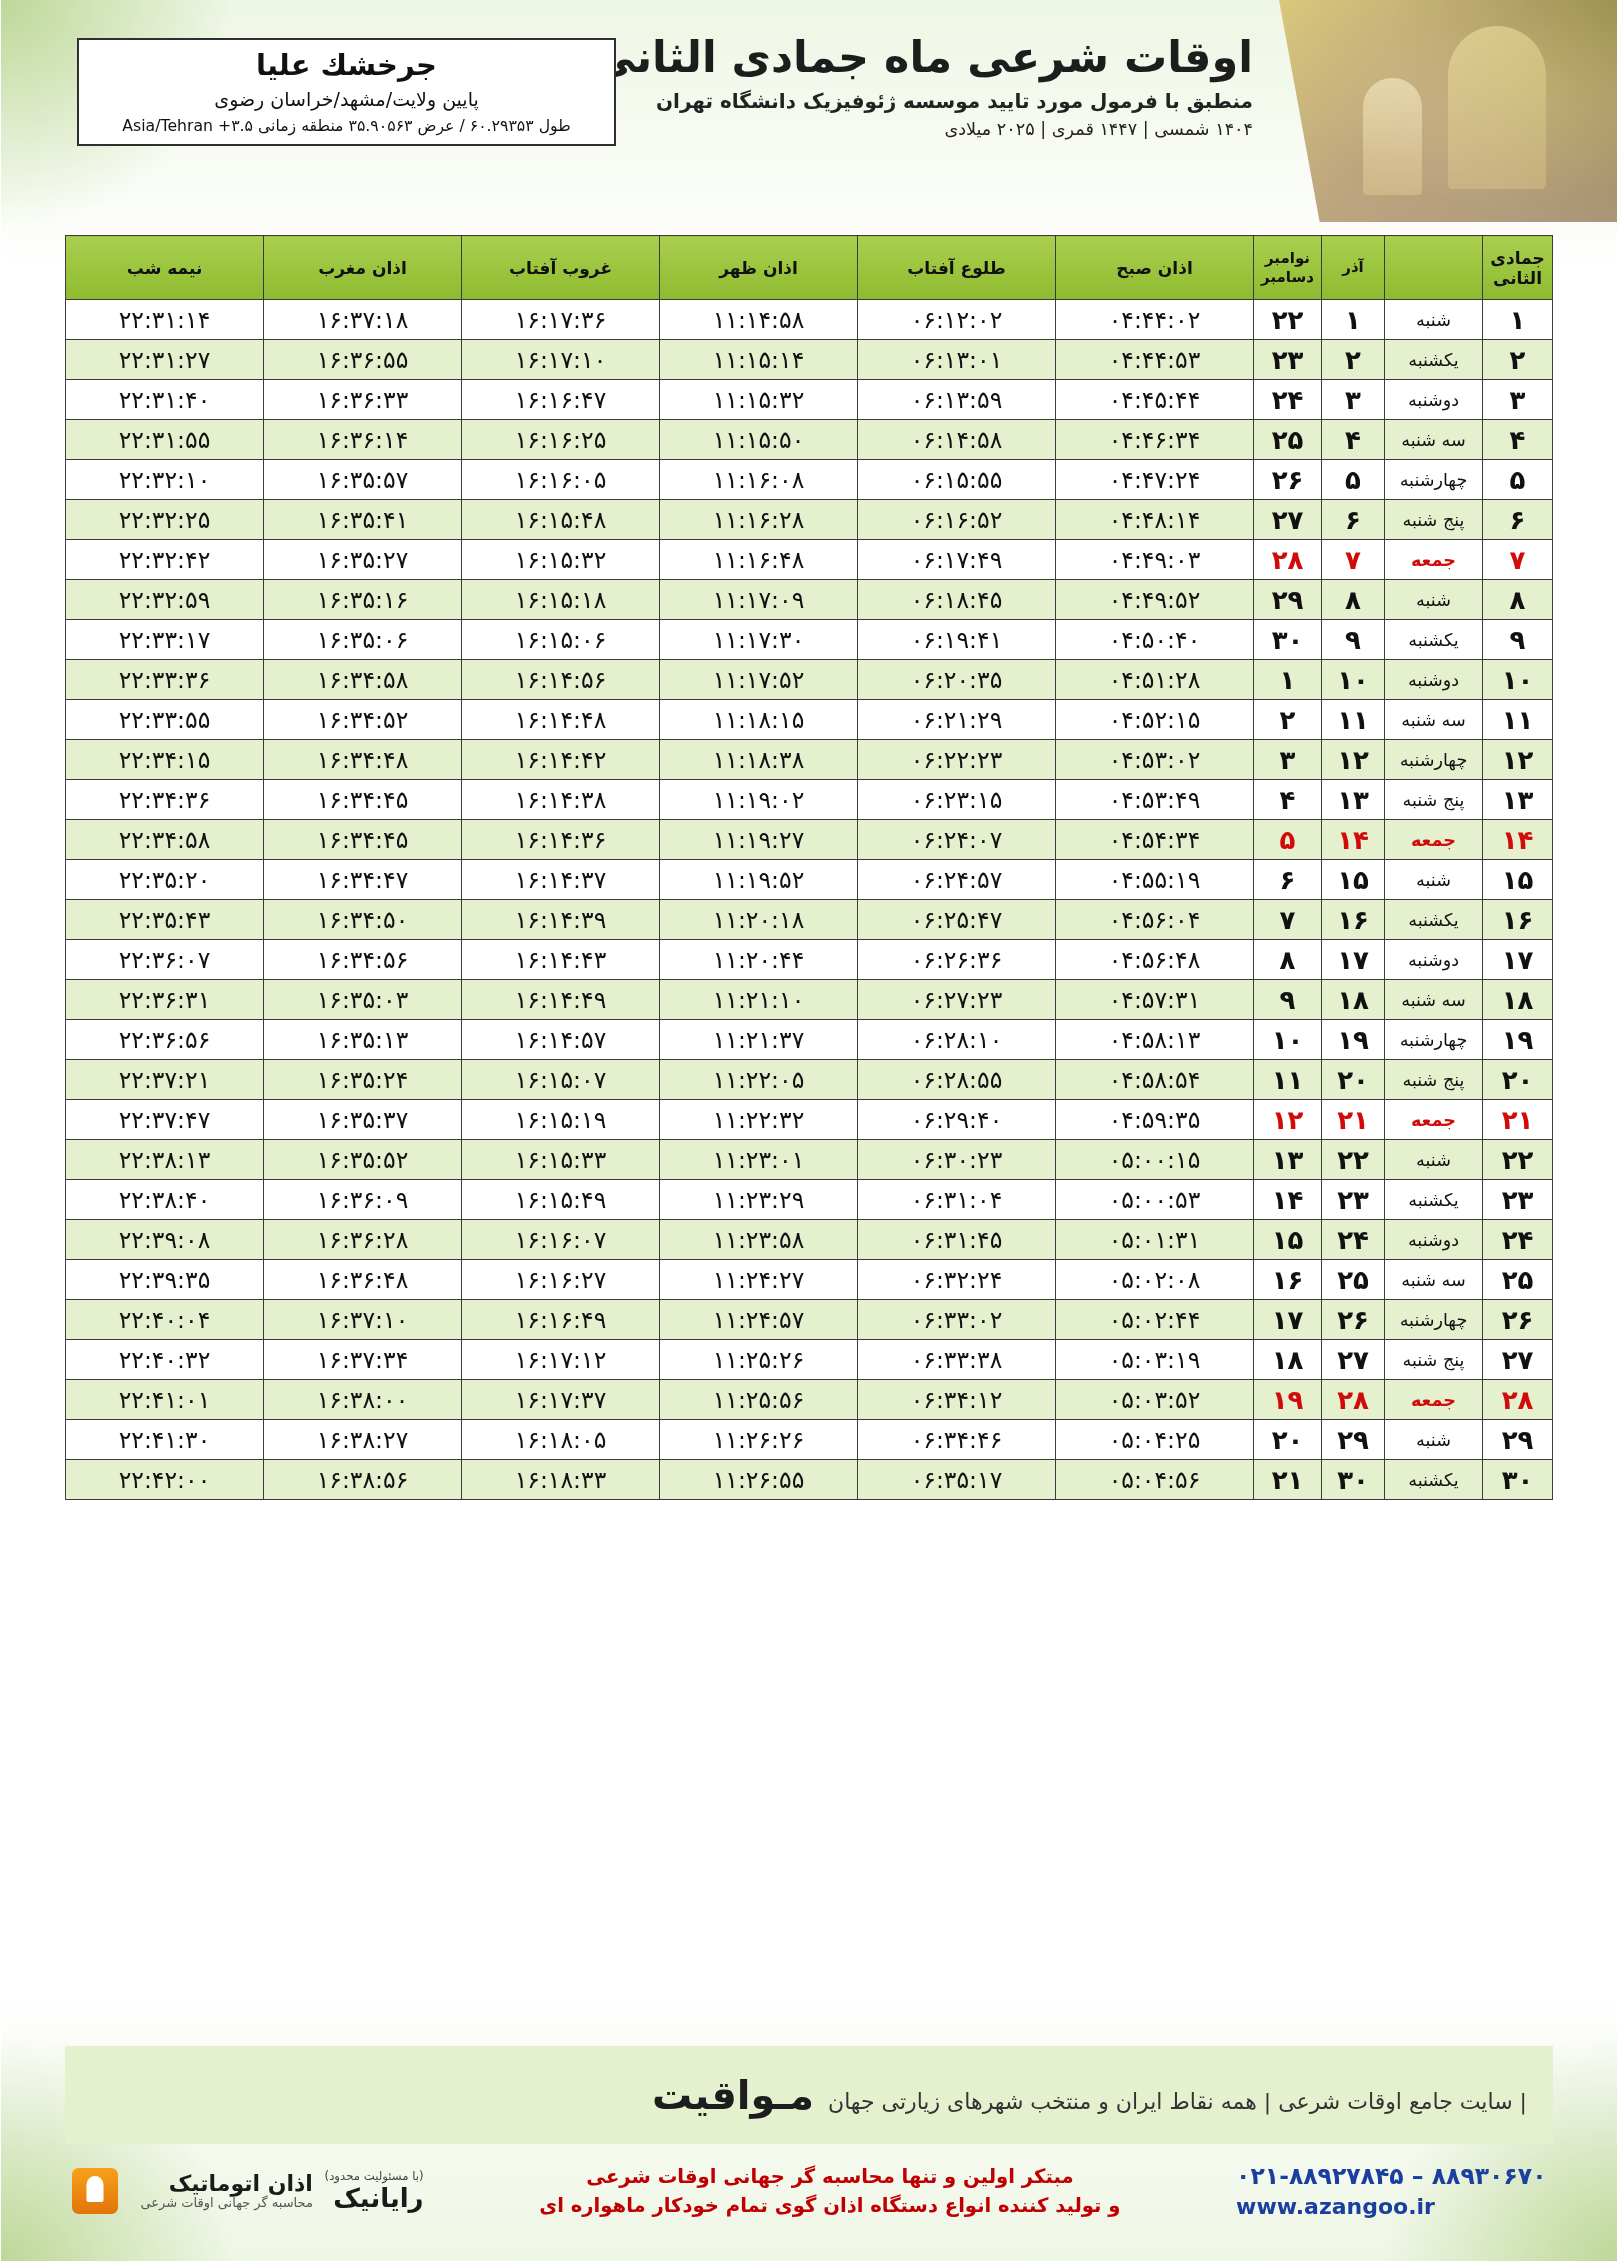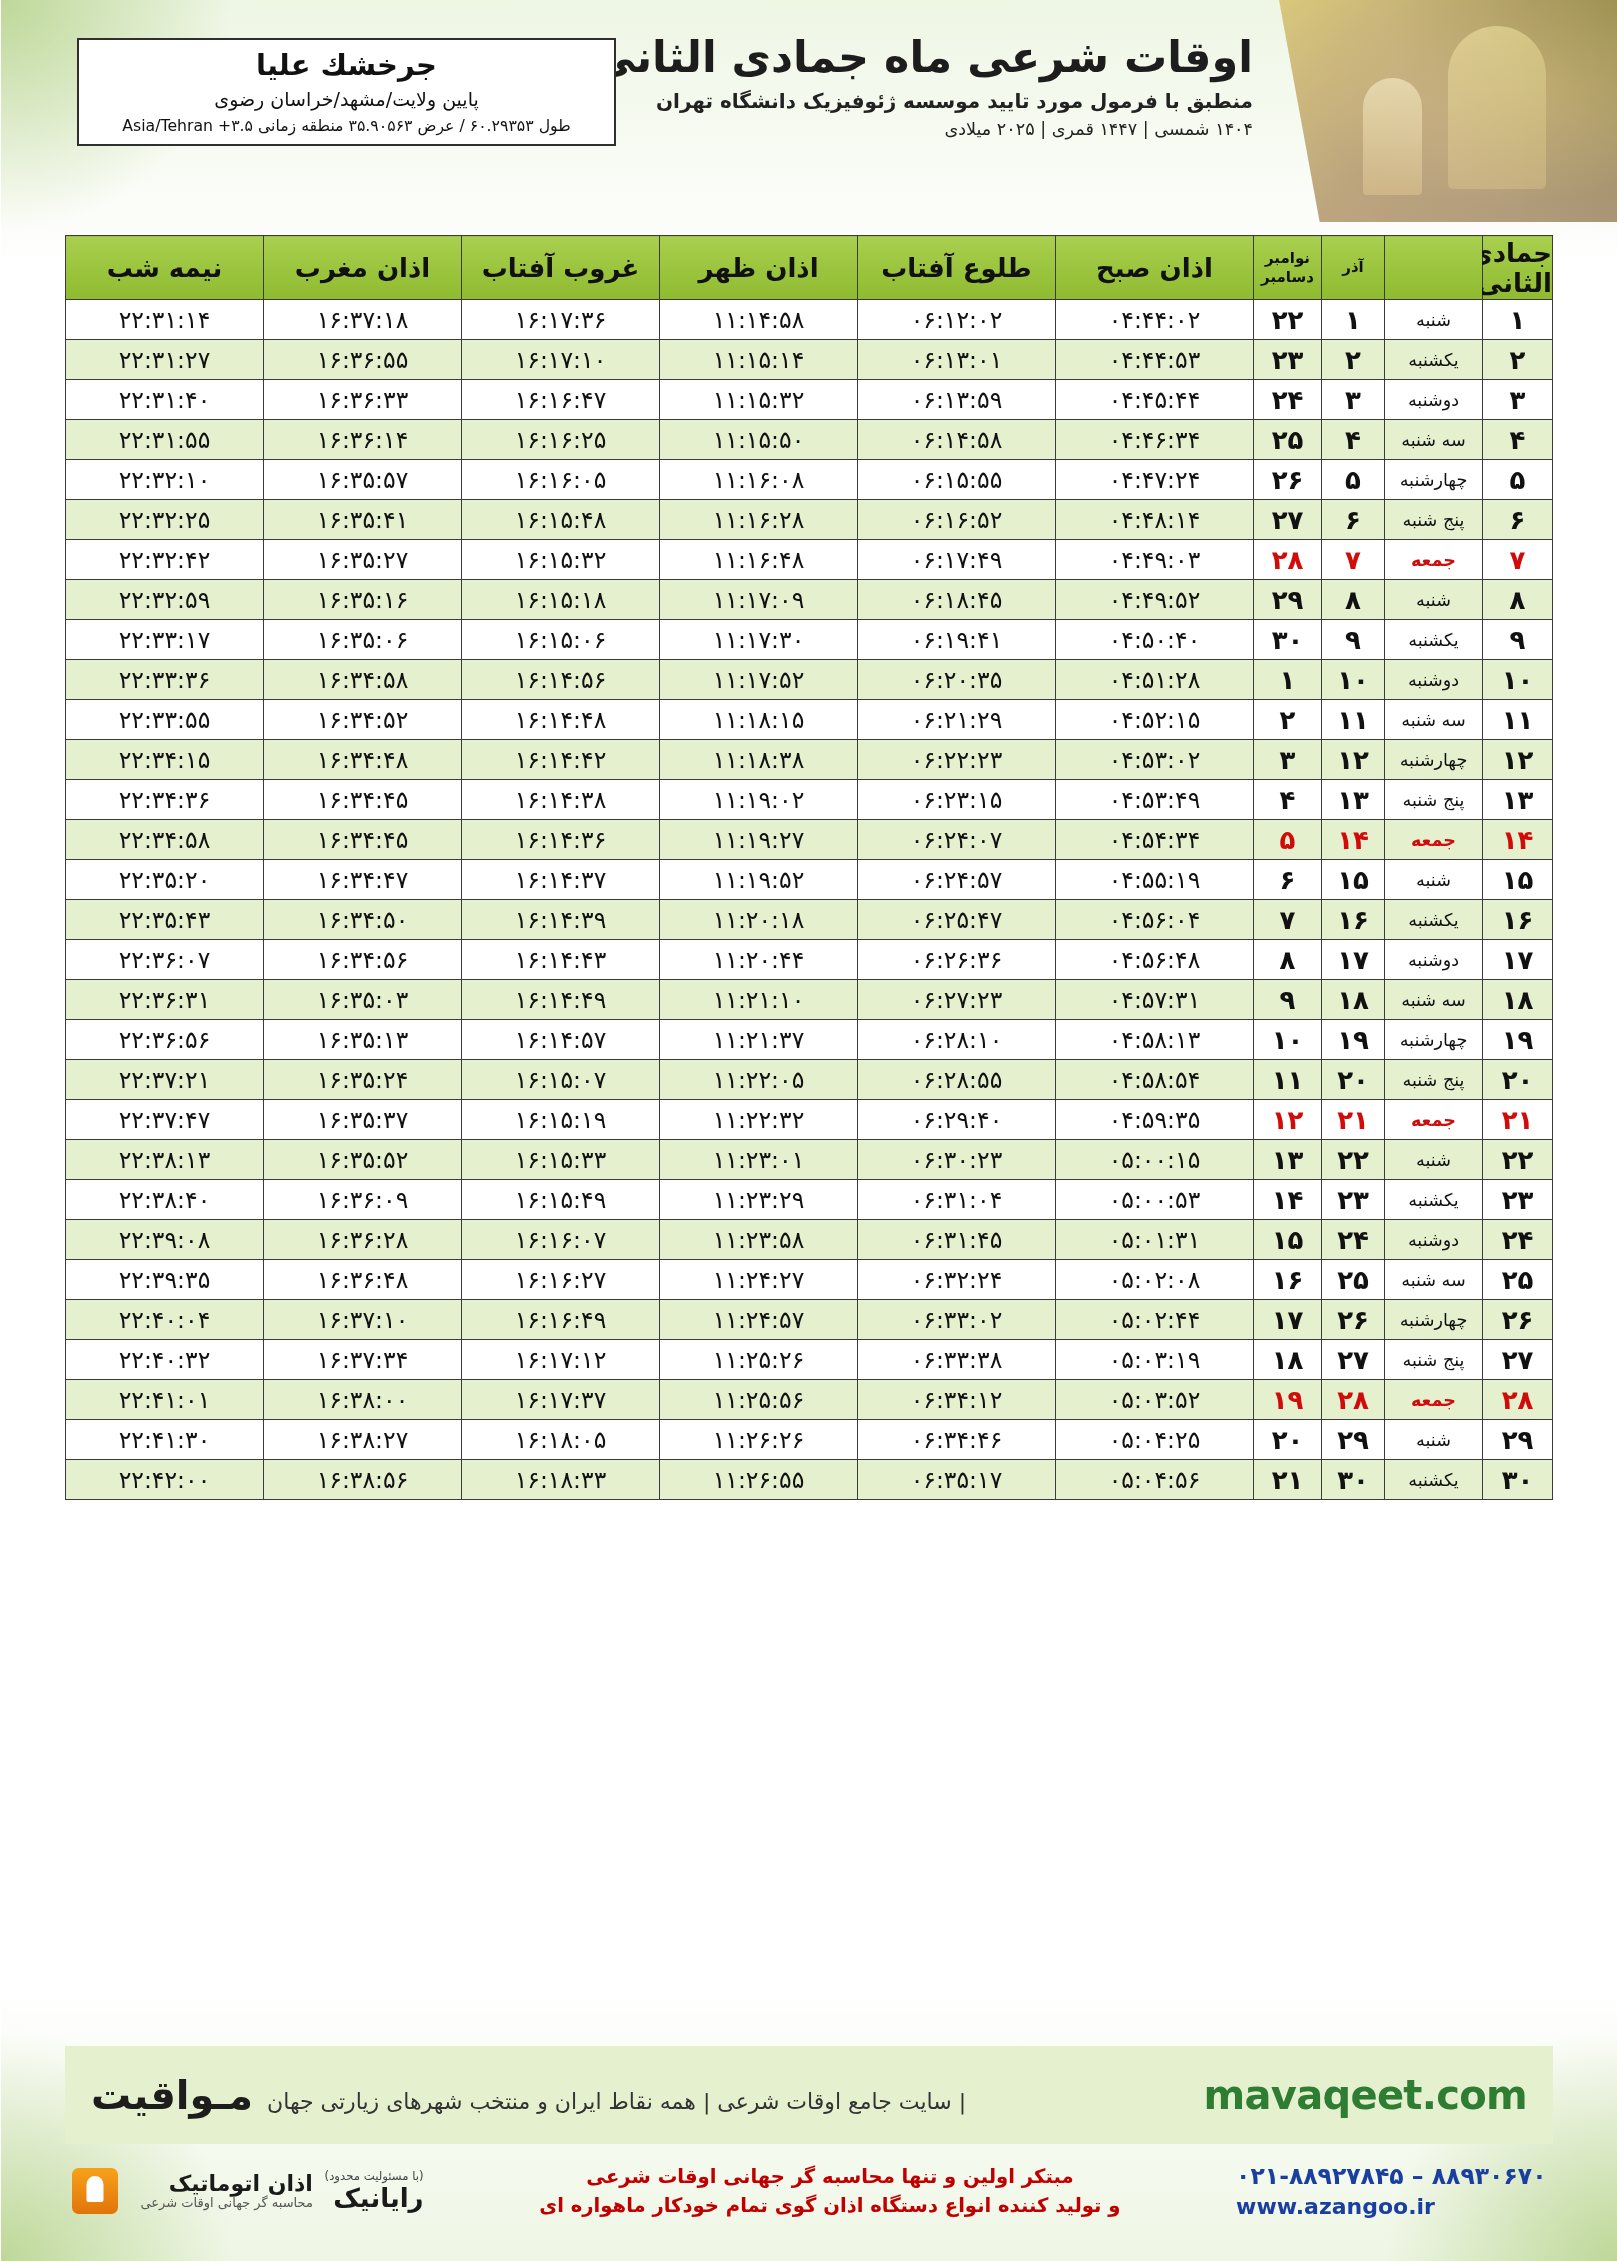"نیمه شب" thead th { font-size: 26px -> 17px }
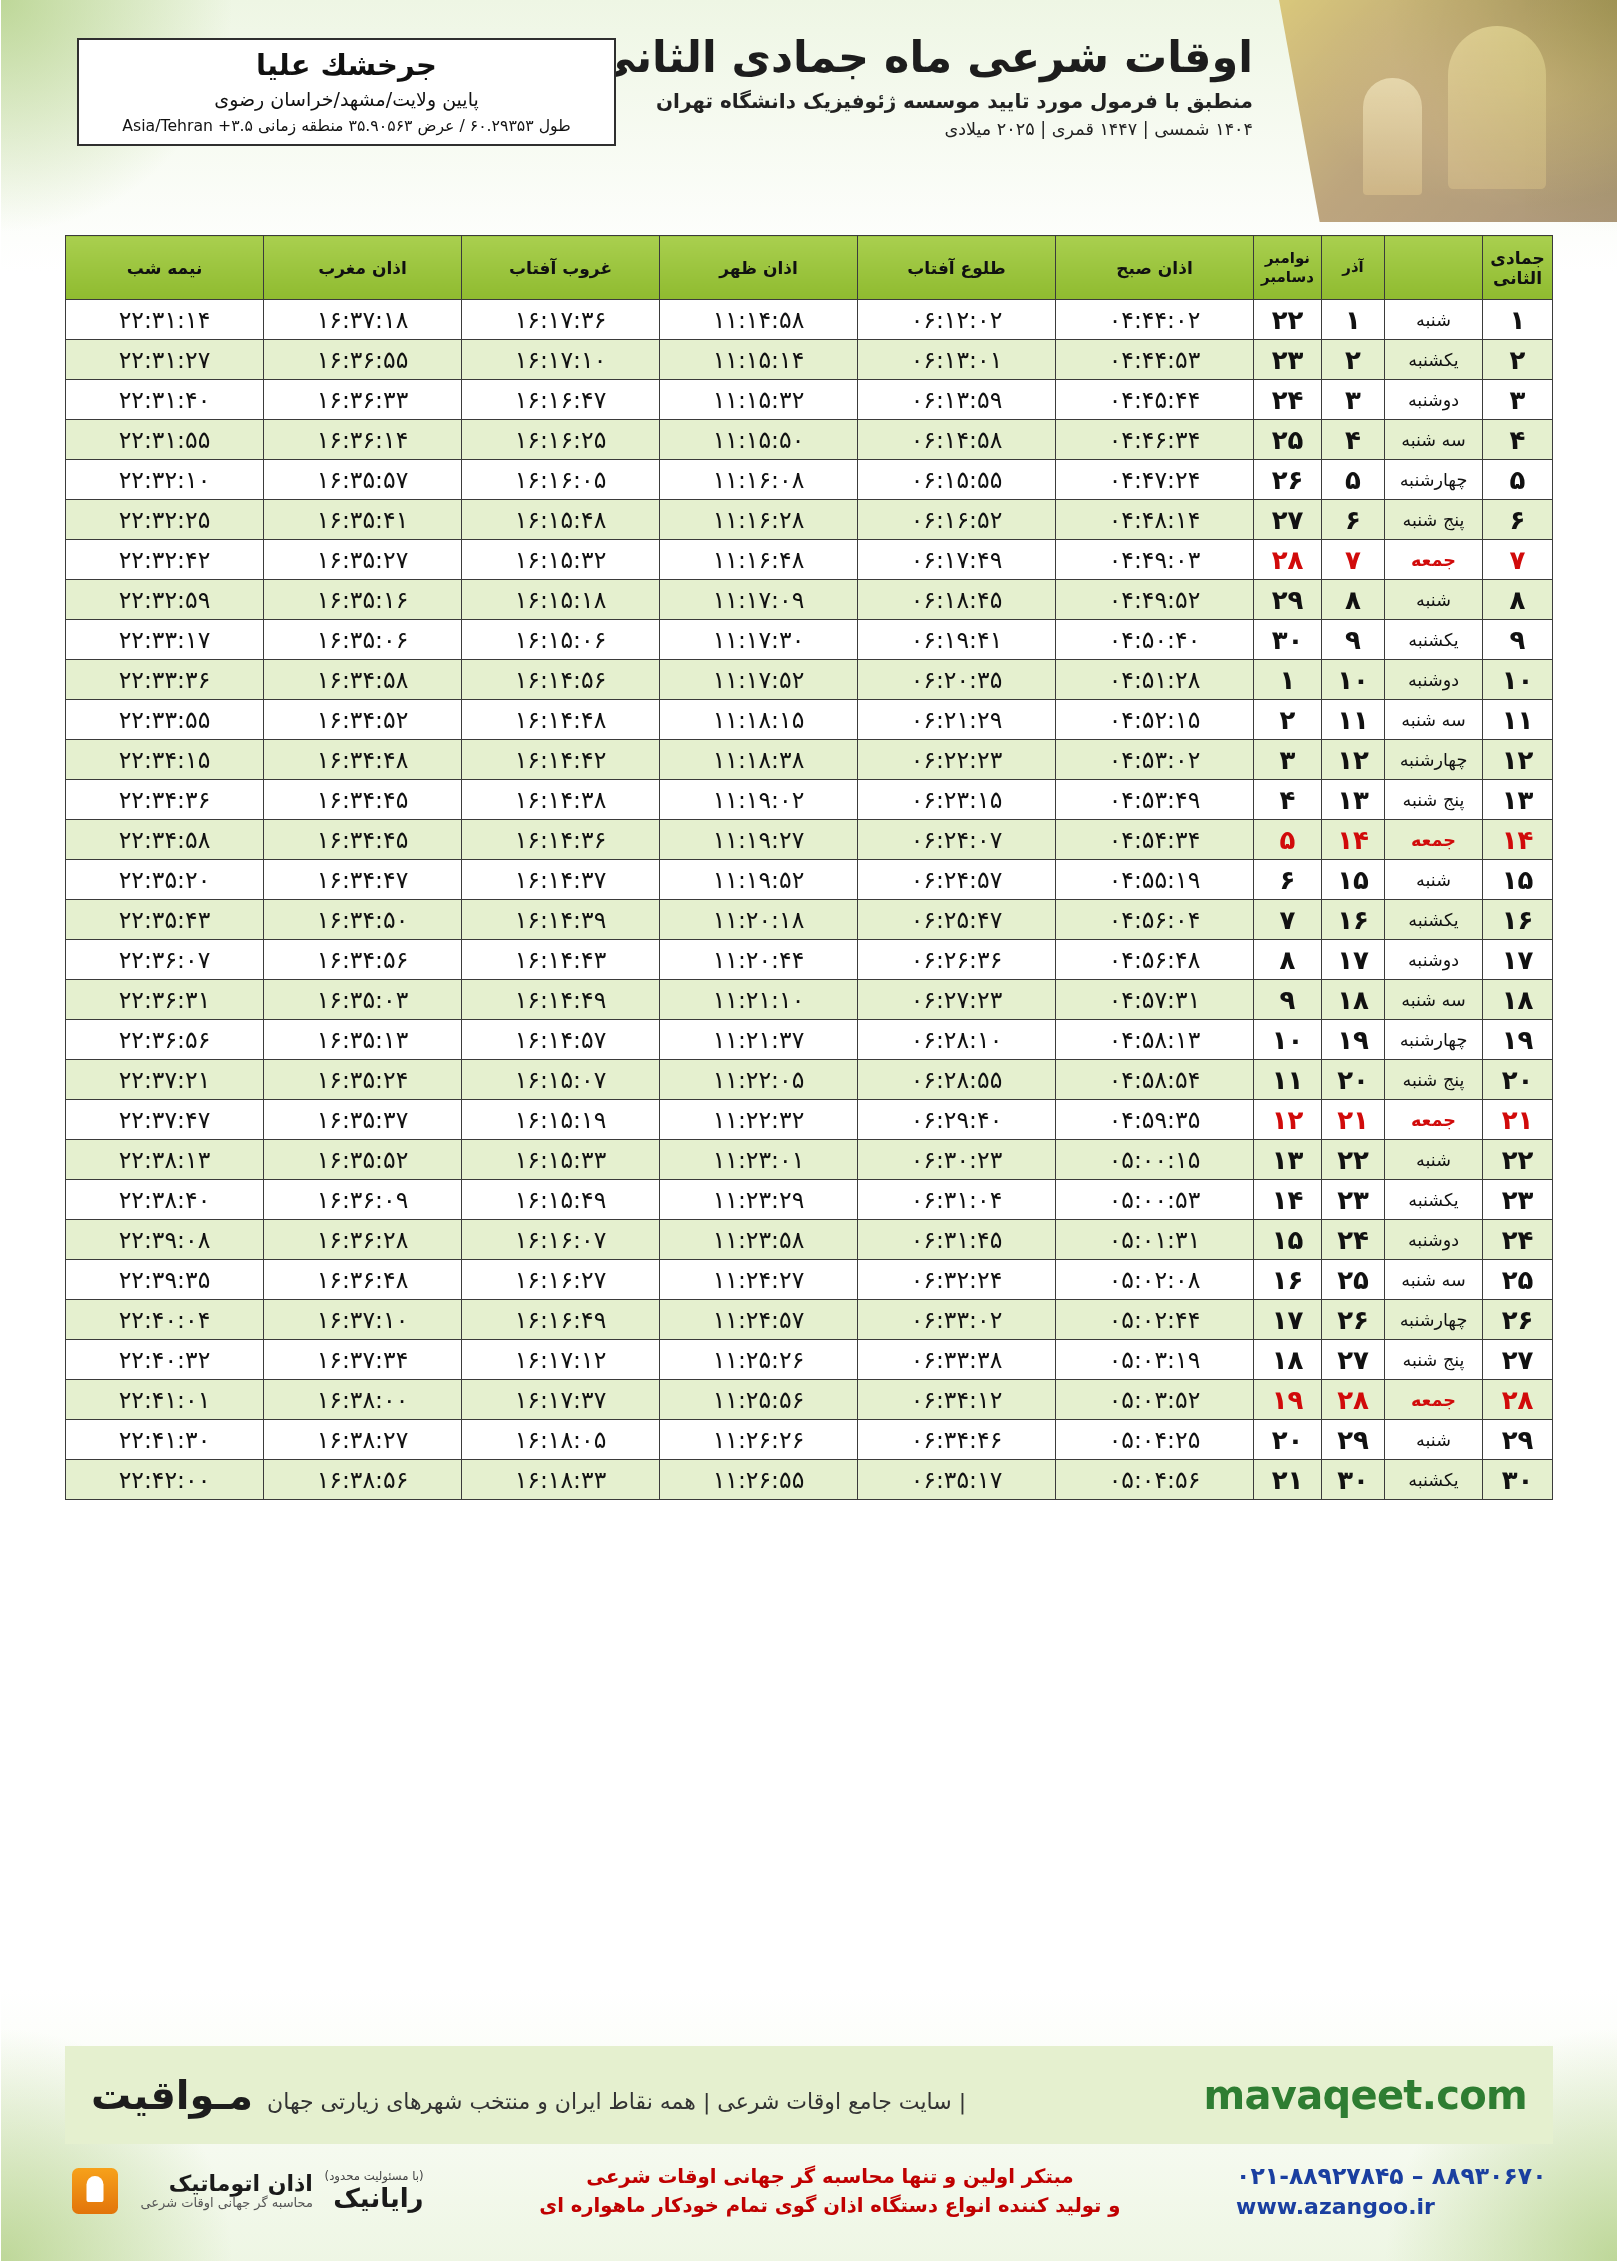"mavaqeet.com" div.brand-en { html: <div>mavaqeet.com</div> -> none }
